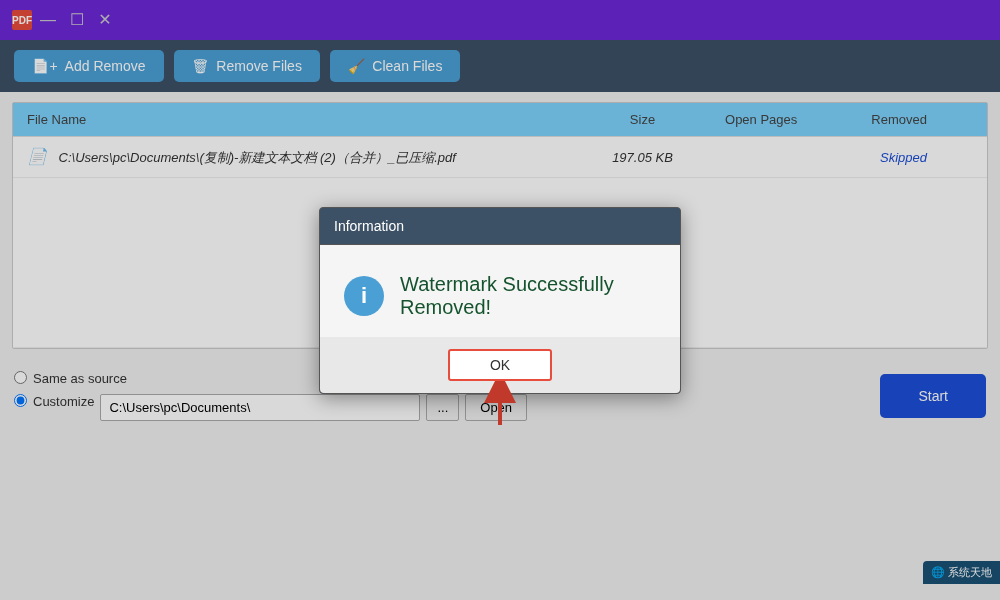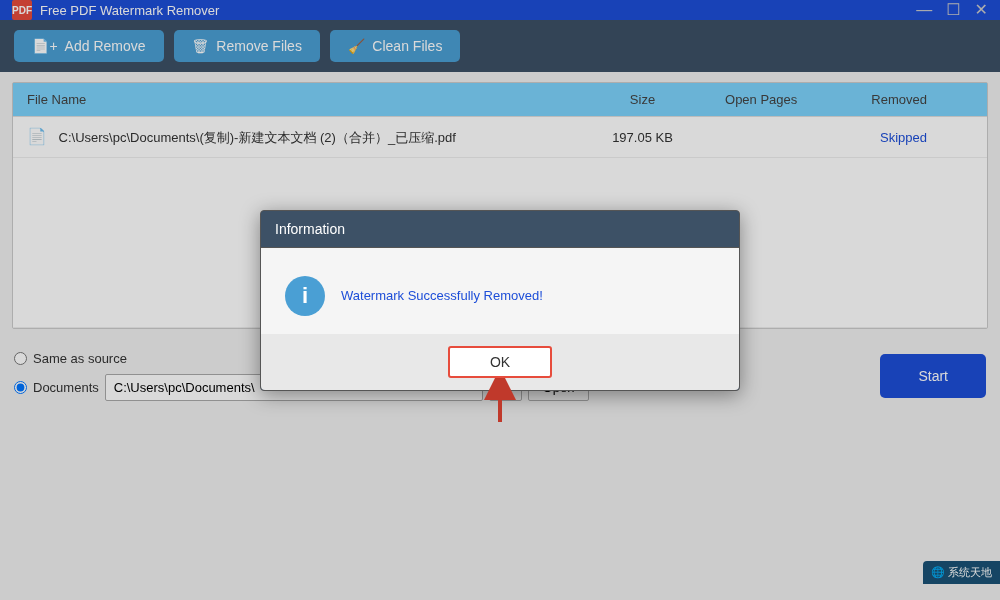"PDF" .titlebar { background: #1d4ed8 -> #6d28d9; height: 20px -> 40px }
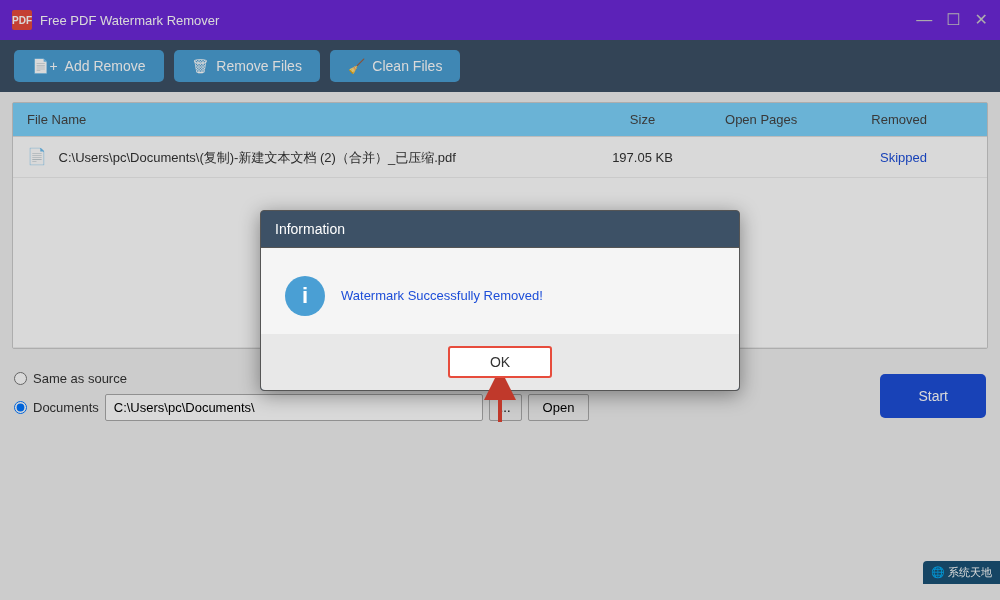"Free PDF Watermark Remover" span.titlebar-title { html: <span>Free PDF Watermark Remover</span> -> none }
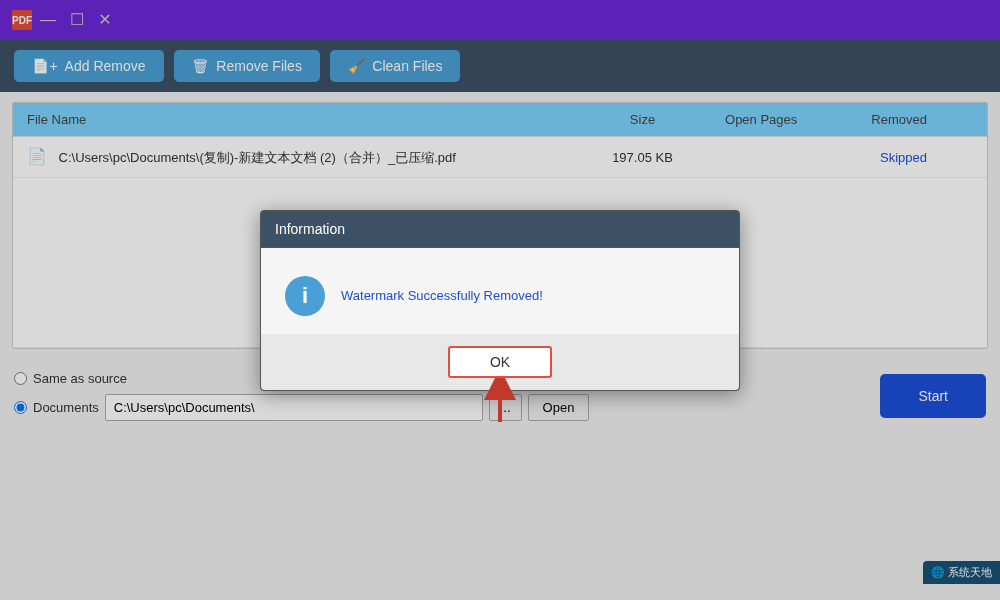"📄 C:\Users\pc\Documents\(复制)-新建文本文档" .file-table td { font-style: none -> italic }
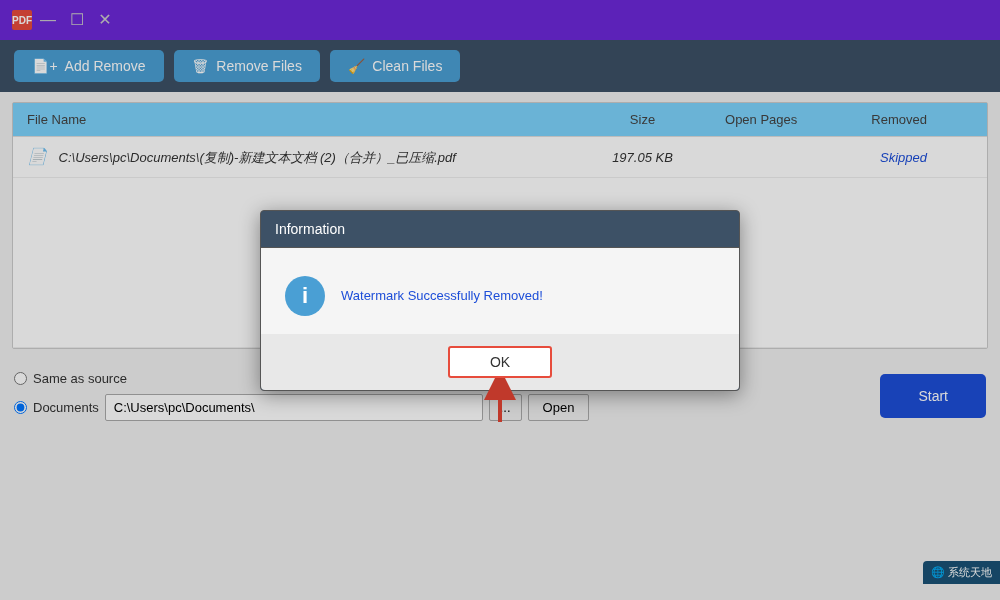"Information" .modal { width: 480px -> 362px }
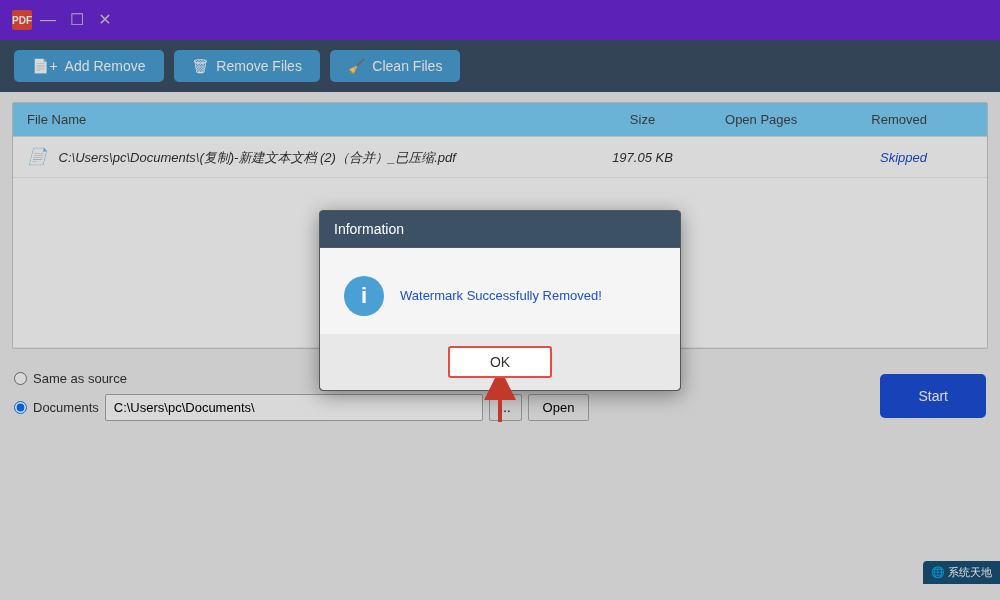"Watermark Successfully Removed!" .modal-message { color: #1d4ed8 -> #14532d; font-size: 13px -> 20px }
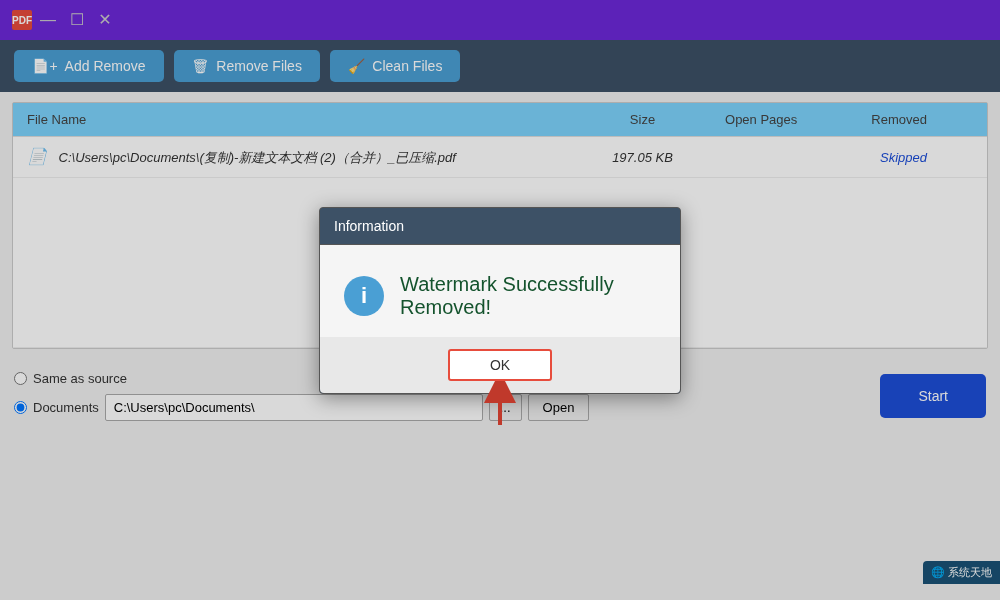"Same as source" .radio-item { align-items: center -> flex-start }
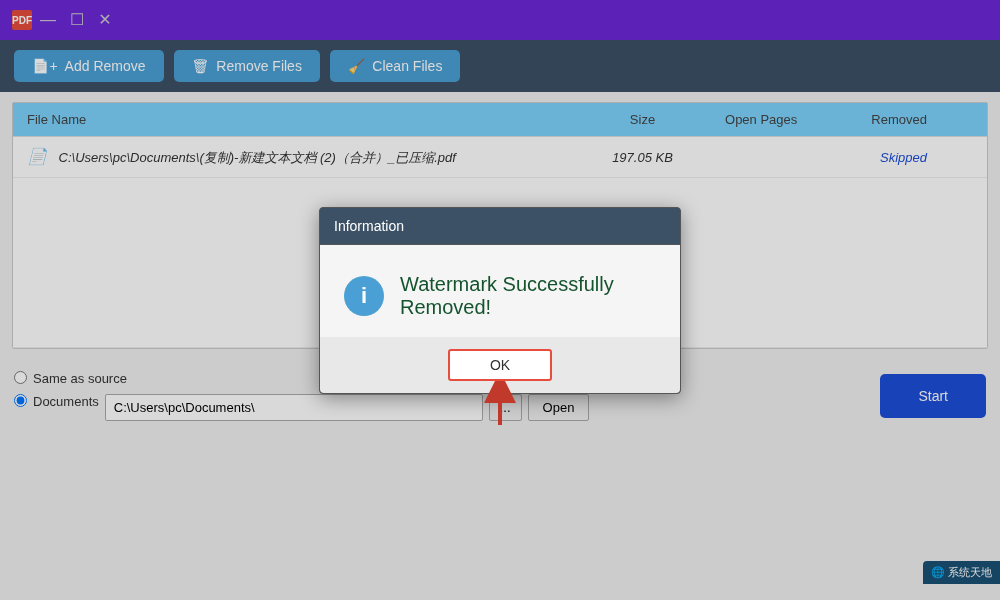"Documents" span { text: Documents -> Customize }
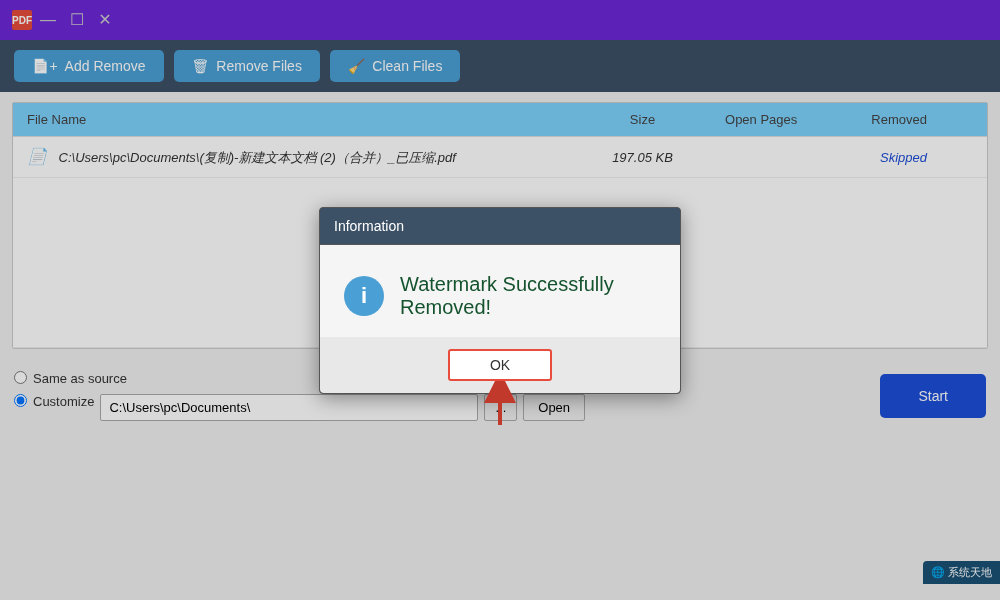"C:\Users\pc\Documents\" .path-input { width: 378px -> 320px }
